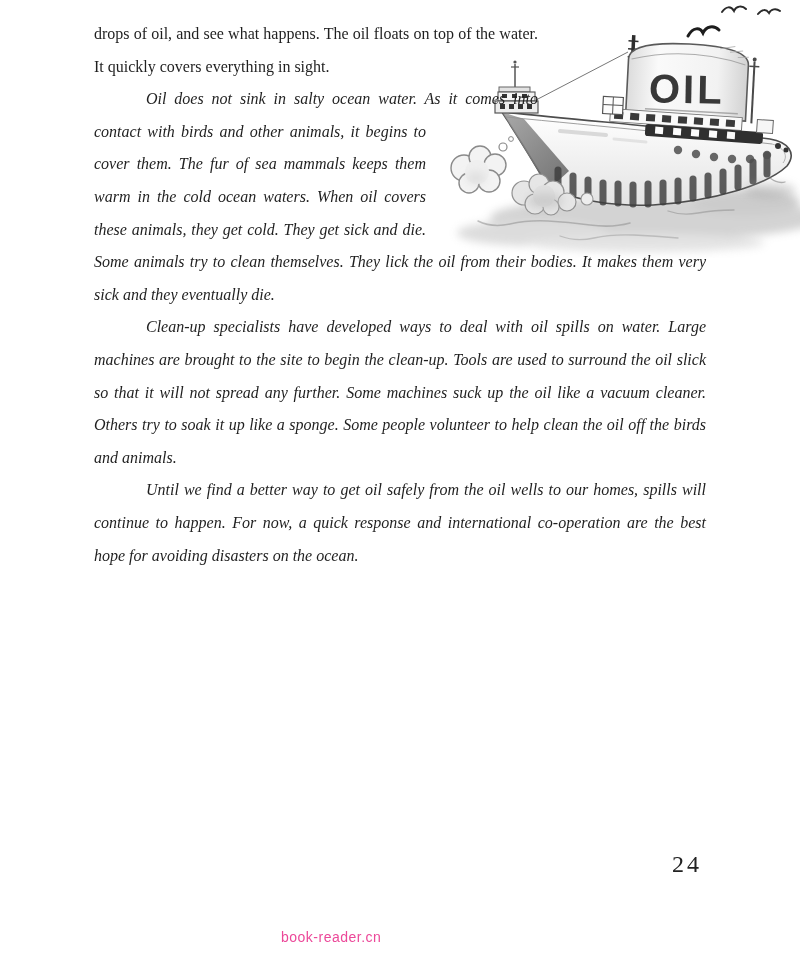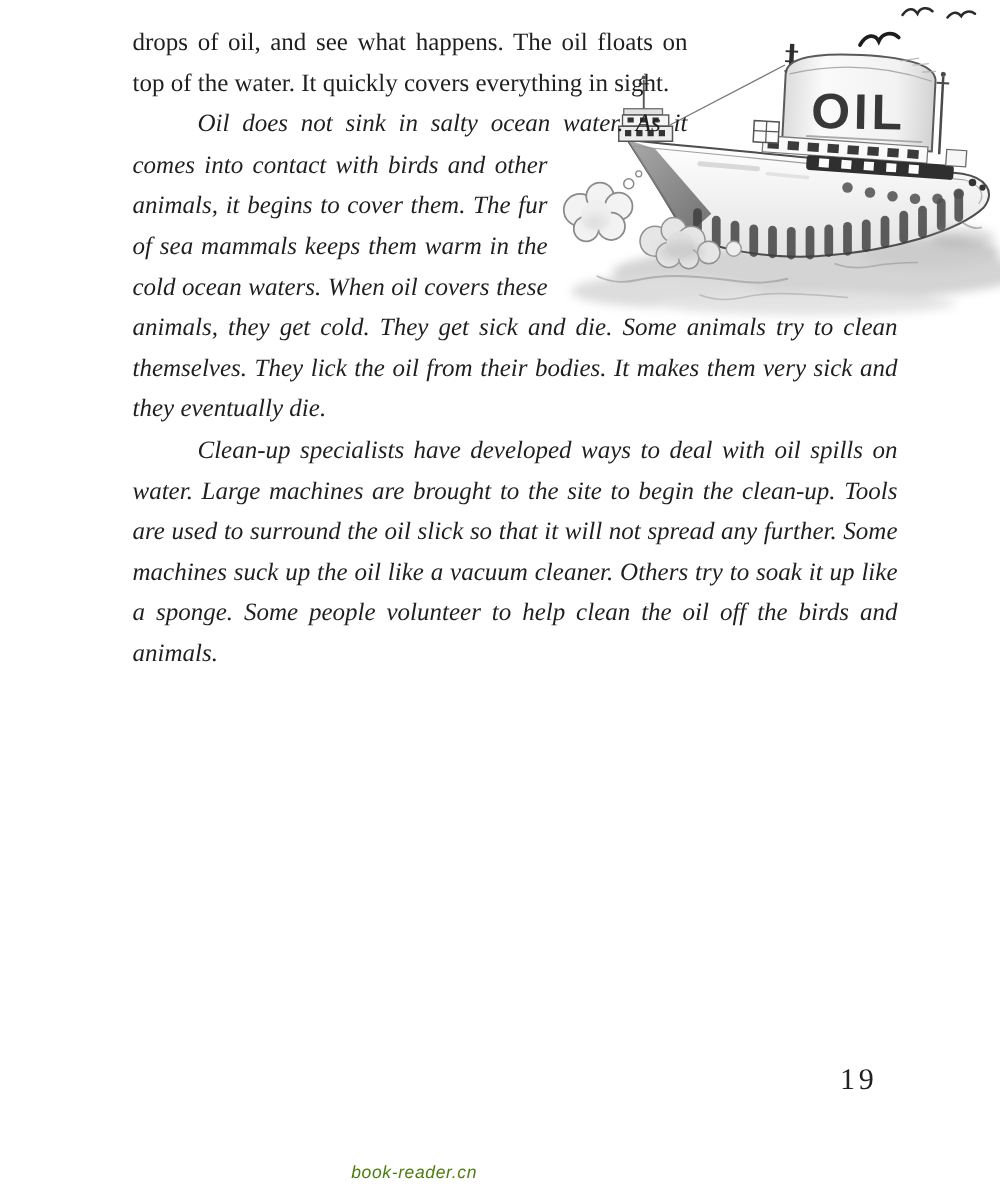"drops of oil, and see" .text-col { font-size: 20px -> 16px; left: 106px -> 94px }
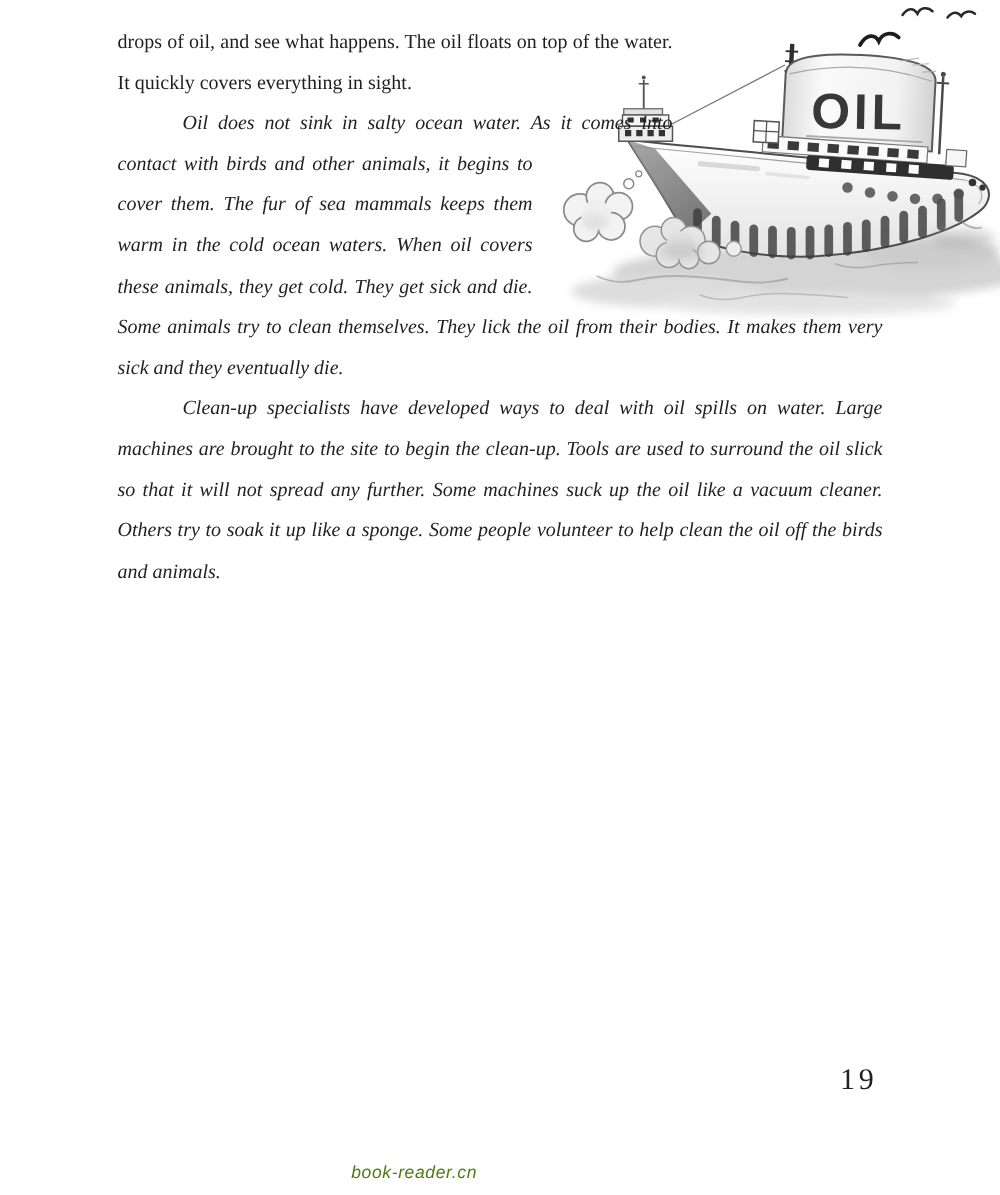"Until we find a better" p.para-indent { html: none -> <p>Until we find a better way to get oil safely from the oil wells to our homes, spills will continue to happen. For now, a quick response and international co-operation are the best hope for avoiding disasters on the ocean.</p> }
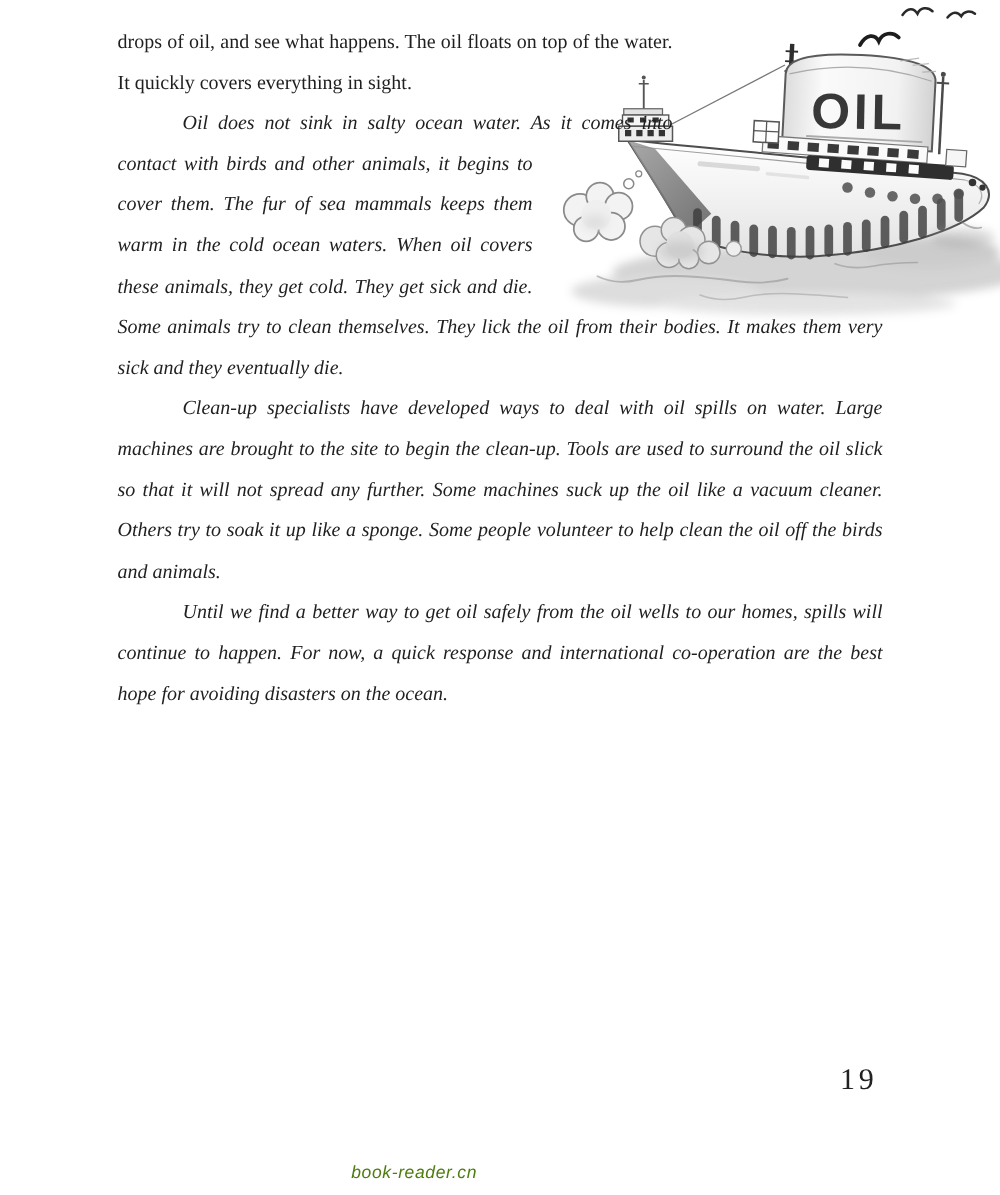"19" div.page-number { text: 19 -> 24 }
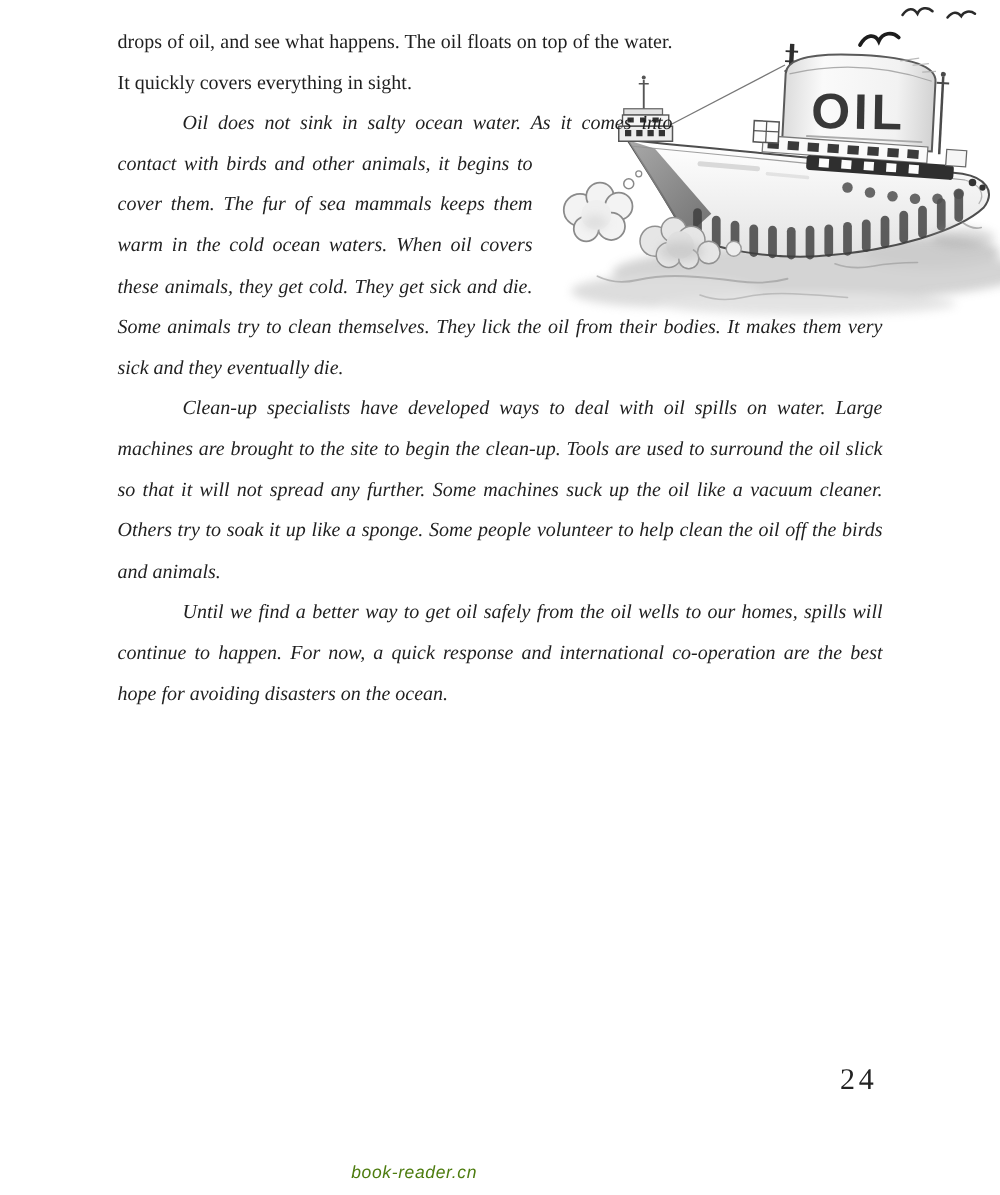"book-reader.cn" .watermark { color: #4d7c0f -> #ec4899; font-style: italic -> none }
